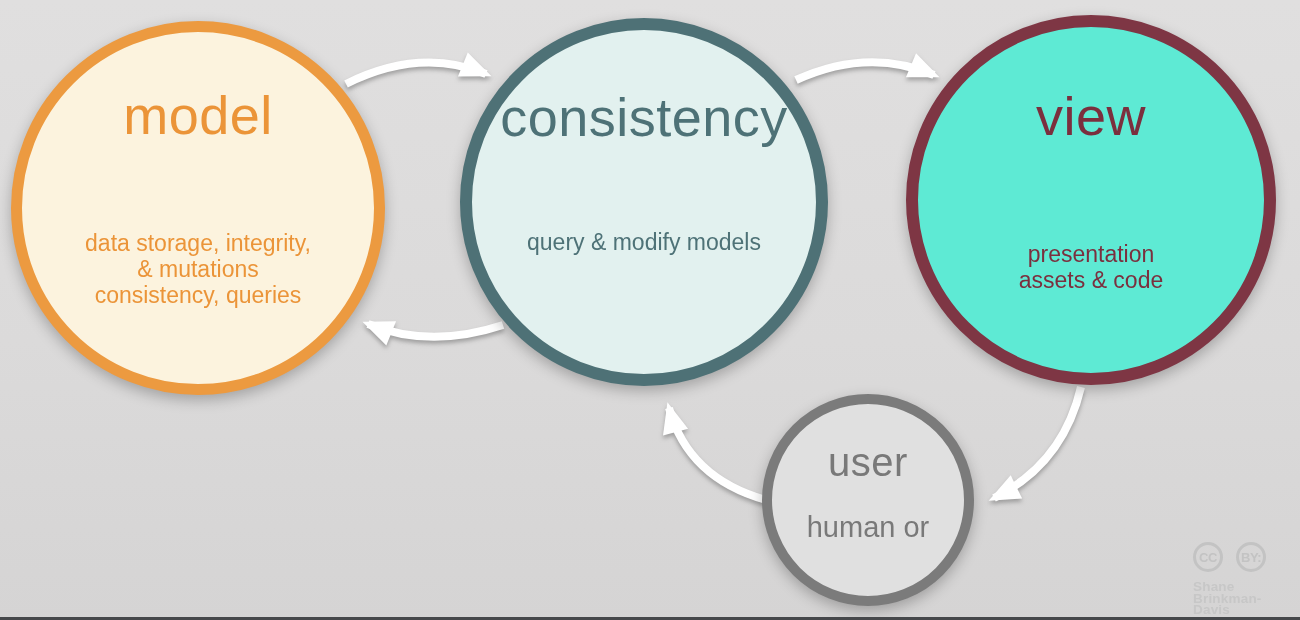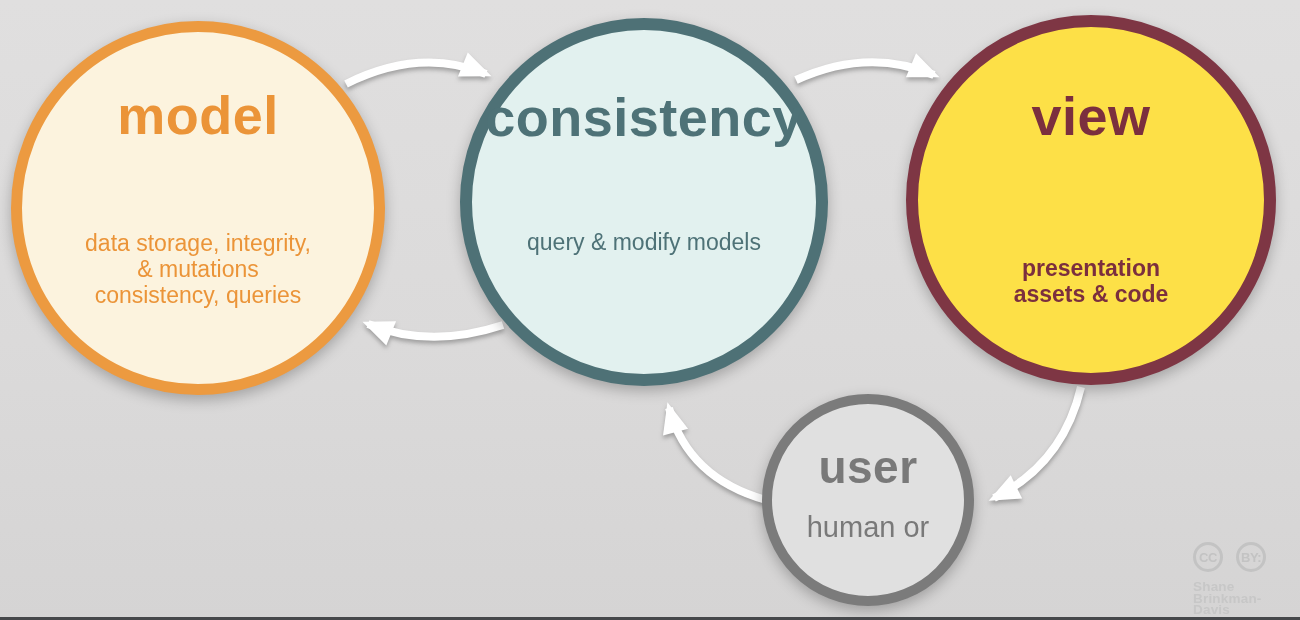"model" .node .node-title { font-weight: 700 -> 400 }
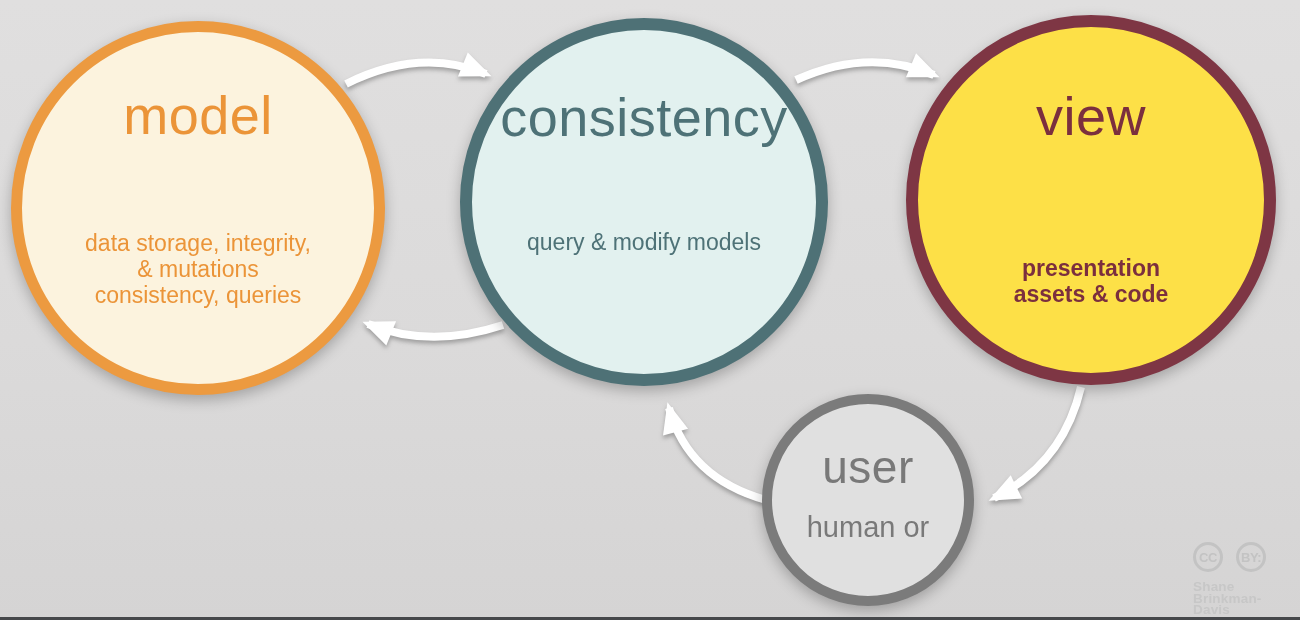"view" div.node { background: #fde047 -> #5eead4 }
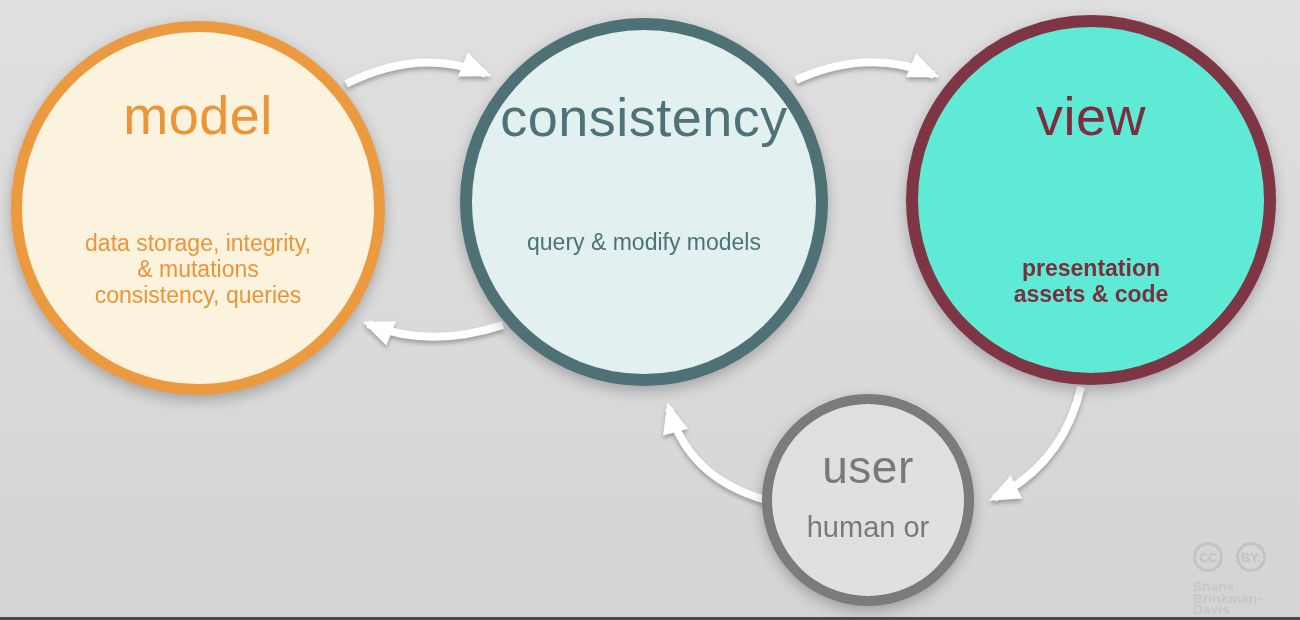"presentation" #node-view .node-desc { font-weight: bold -> none; top: 216px -> 202px }
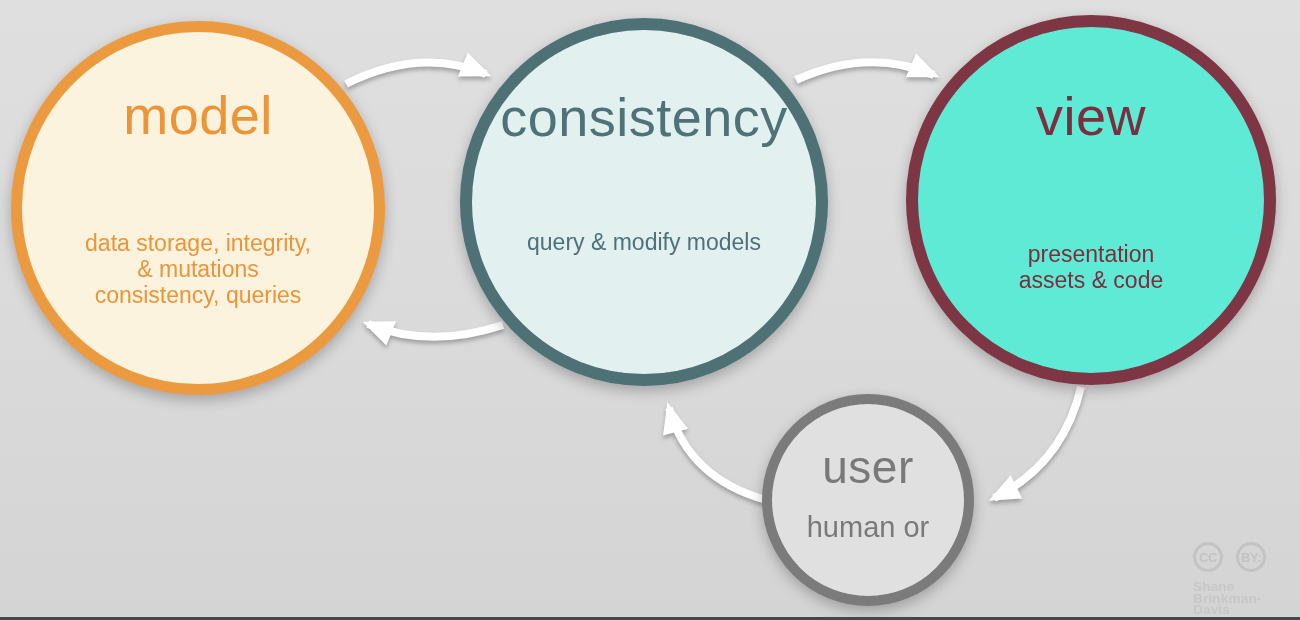"user" #node-user .node-title { font-size: 46px -> 40px }
